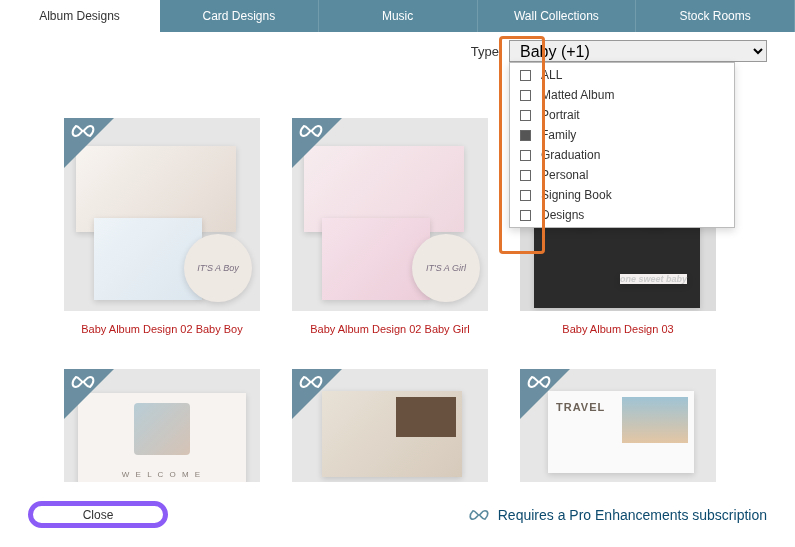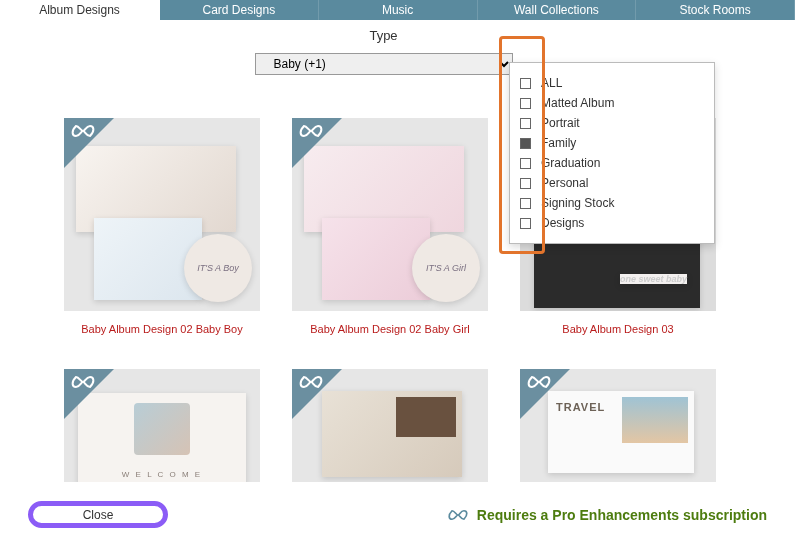"Album Designs" .tabs { height: 20px -> 32px }
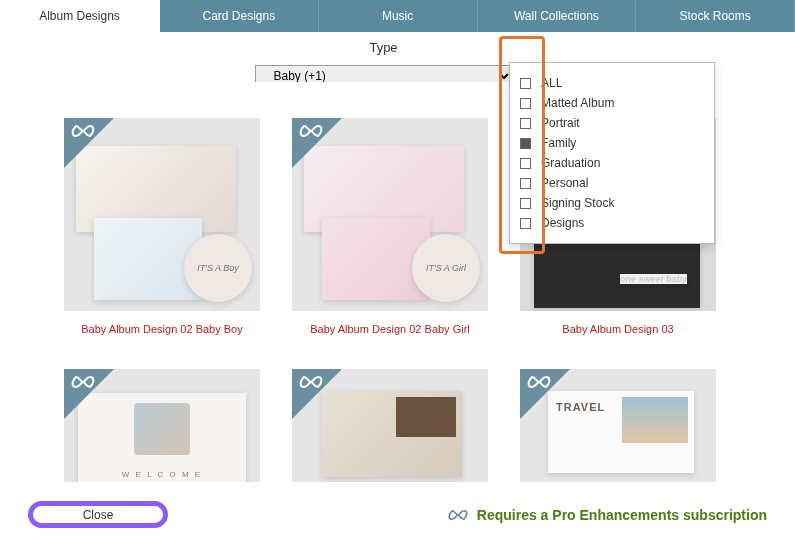"Type" .filter-row { flex-direction: column -> none }
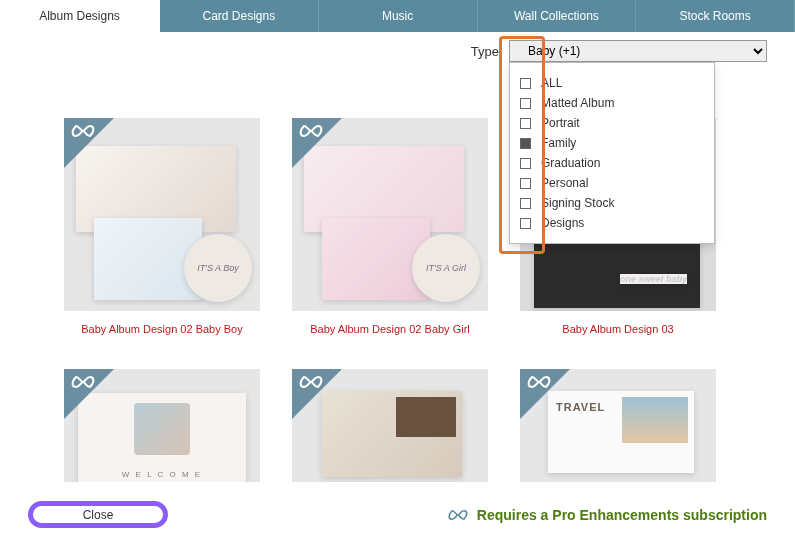"Baby (+1)" .type-select { font-size: 12px -> 16px; padding: 0 14px -> 0 6px }
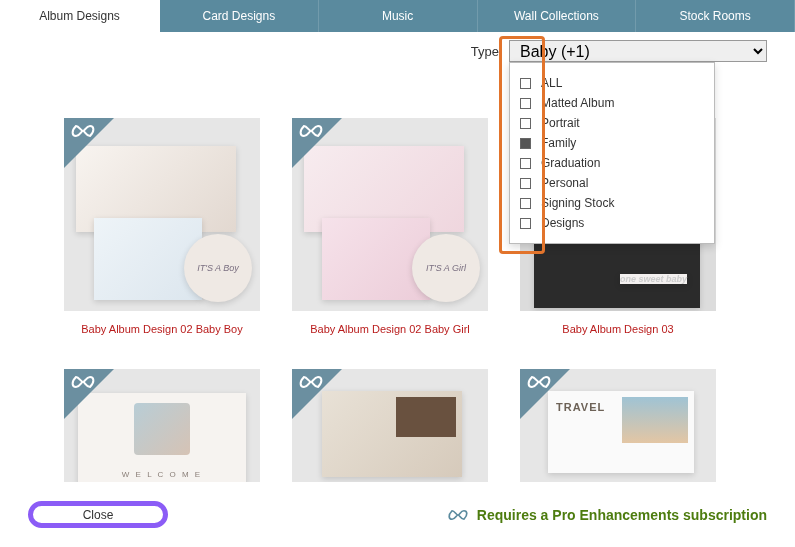"ALL" .dropdown { padding: 10px 0 -> 2px 0; width: 206px -> 226px }
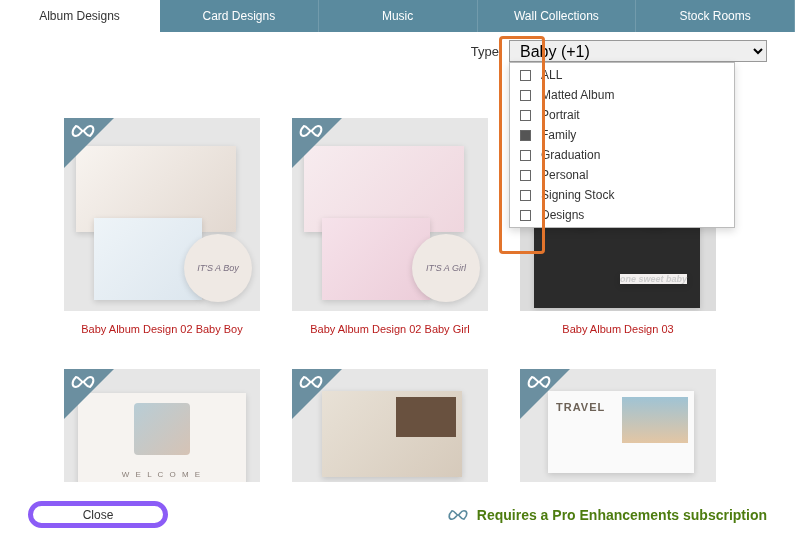"Signing Stock" span { text: Stock -> Book }
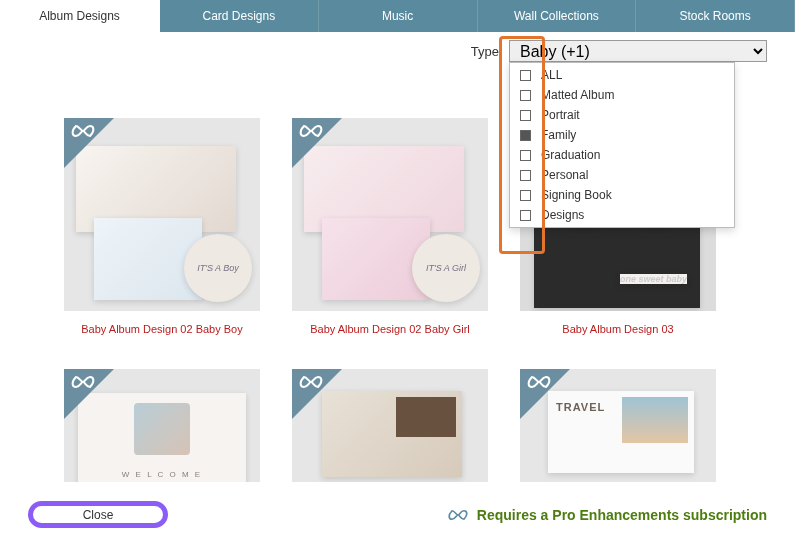"Requires a Pro Enhancements subscription" .pro-note { color: #4d7c0f -> #0c4a6e; font-weight: bold -> none }
